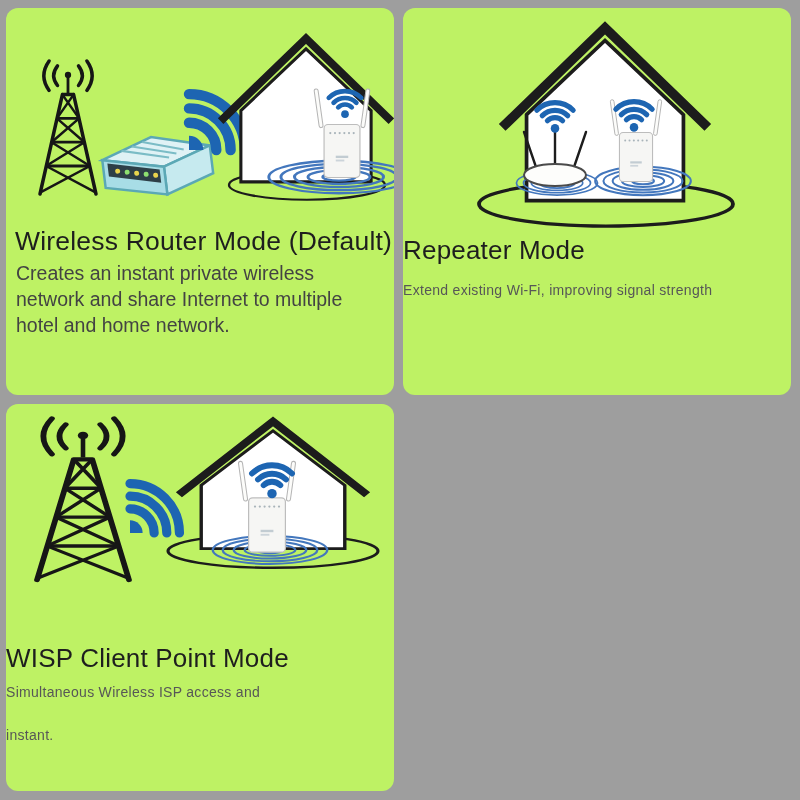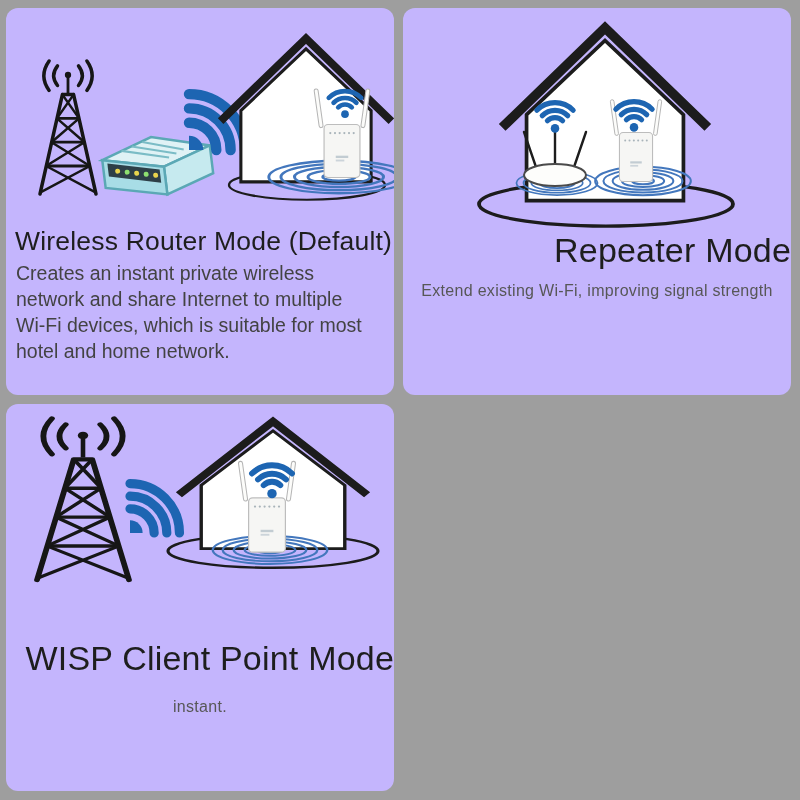"Wireless Router Mode (Default)" .panel { background: #c4b5fd -> #bef264 }
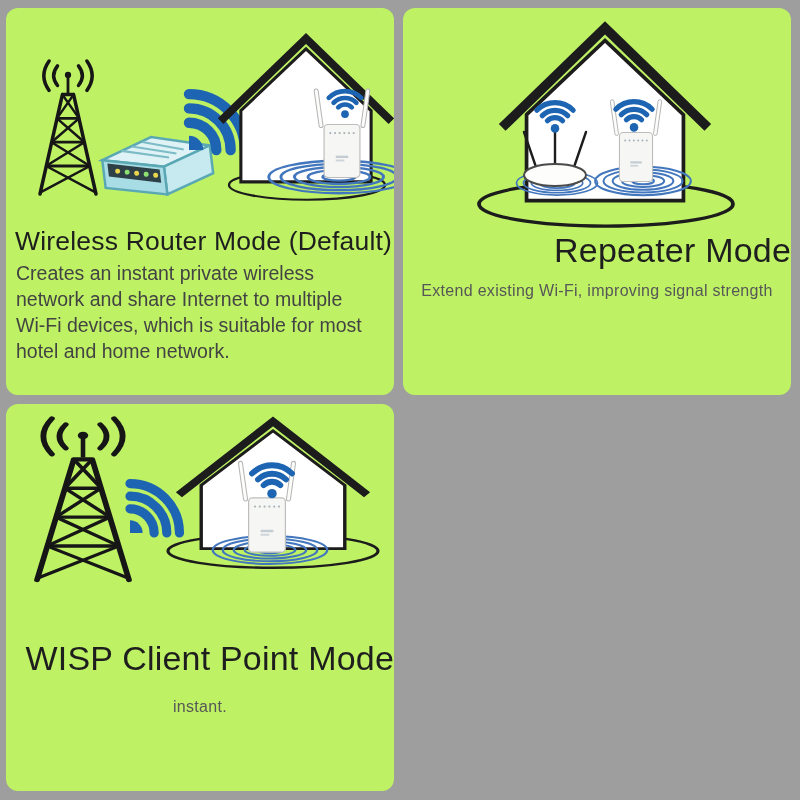"Repeater Mode" .title { font-size: 34px -> 26px; text-align: right -> left }
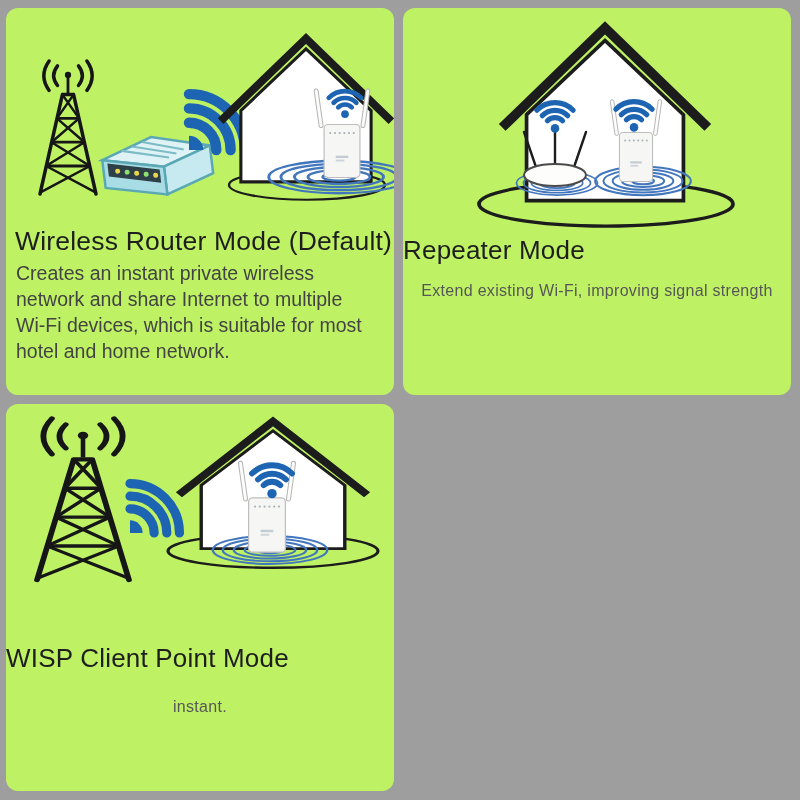"Extend existing Wi-Fi, improving signal" .body-line { font-size: 16px -> 14px; text-align: center -> none }
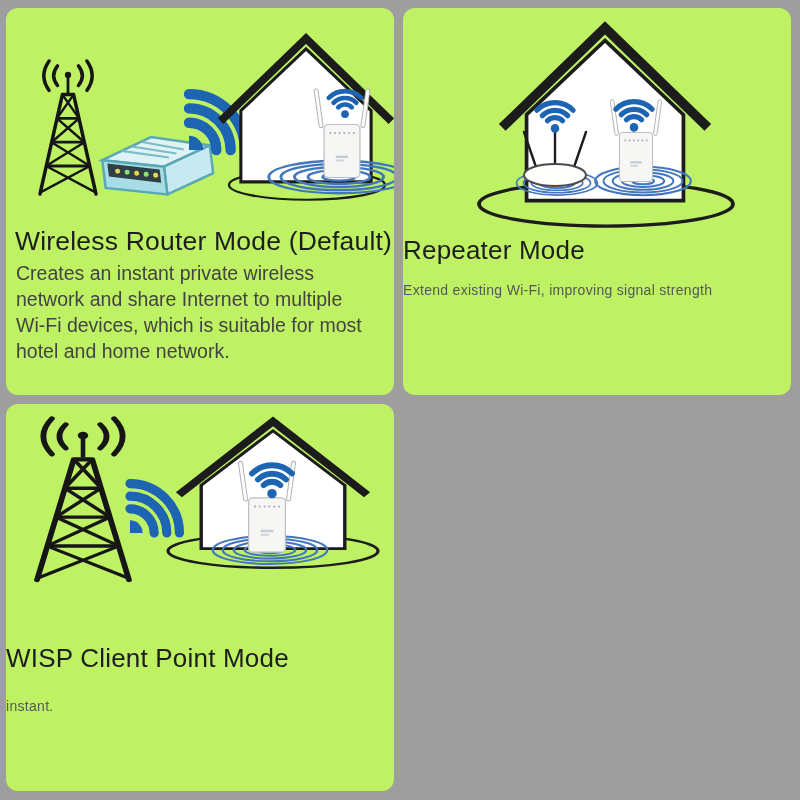"Wi-Fi devices, which is suitable" div.bline { html: <div>Wi-Fi devices, which is suitable for most</div> -> none }
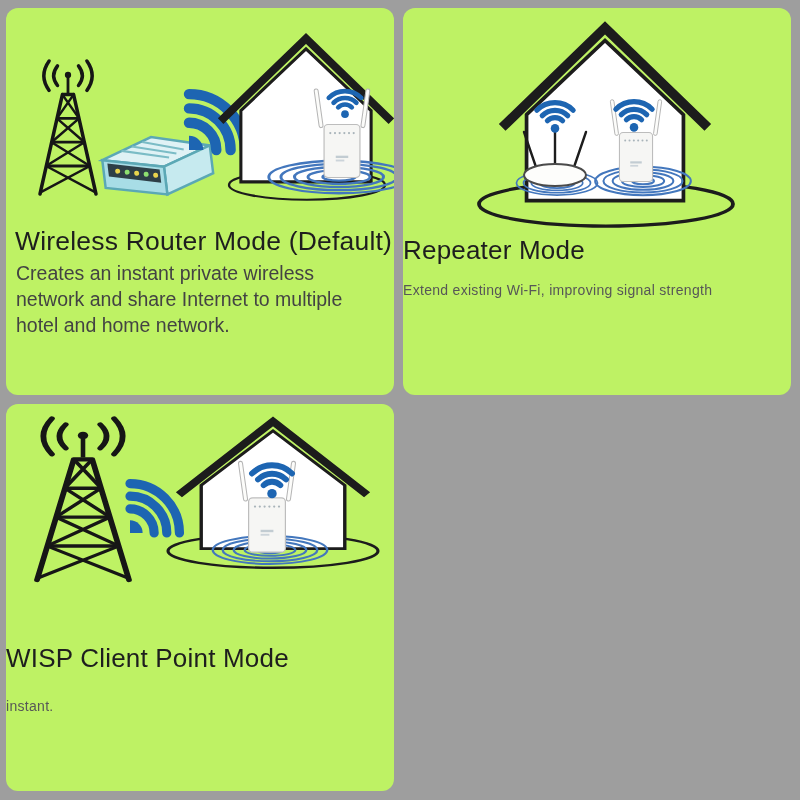"Simultaneous Wireless ISP access and" div.body-line { html: none -> <div>Simultaneous Wireless ISP access and</div> }
